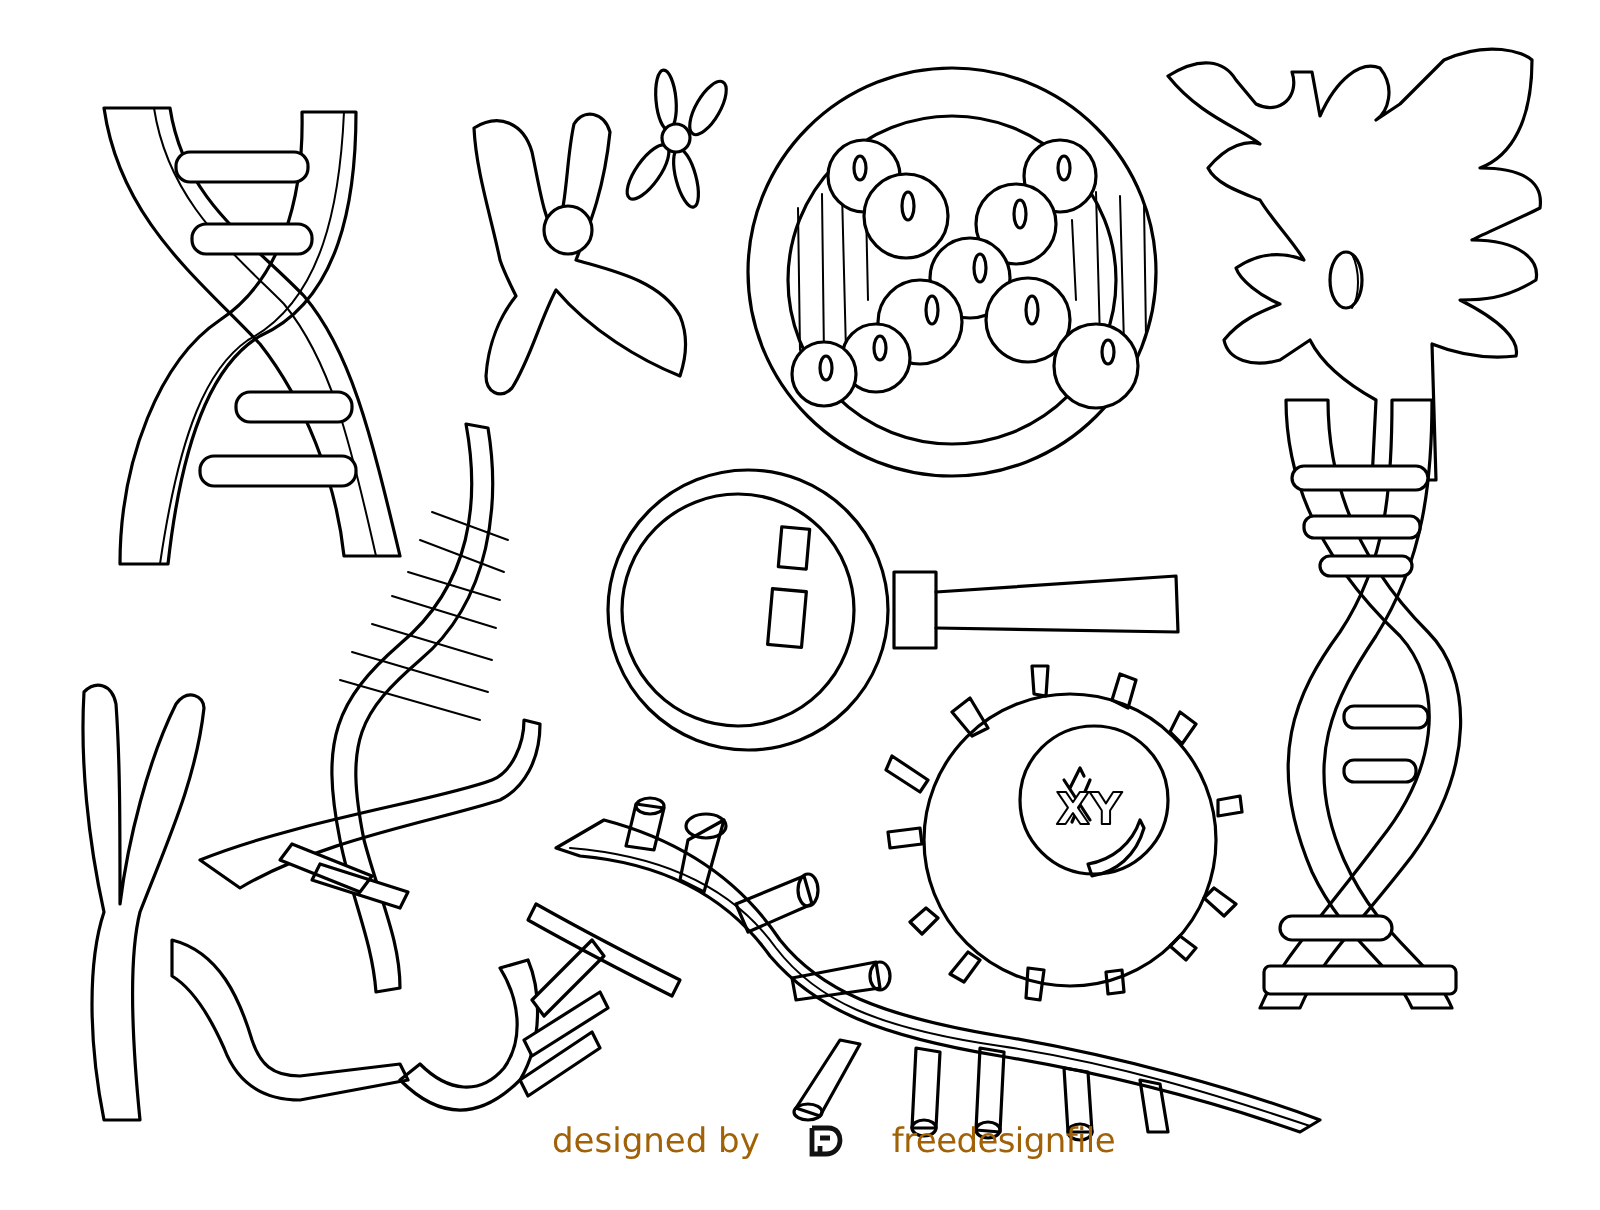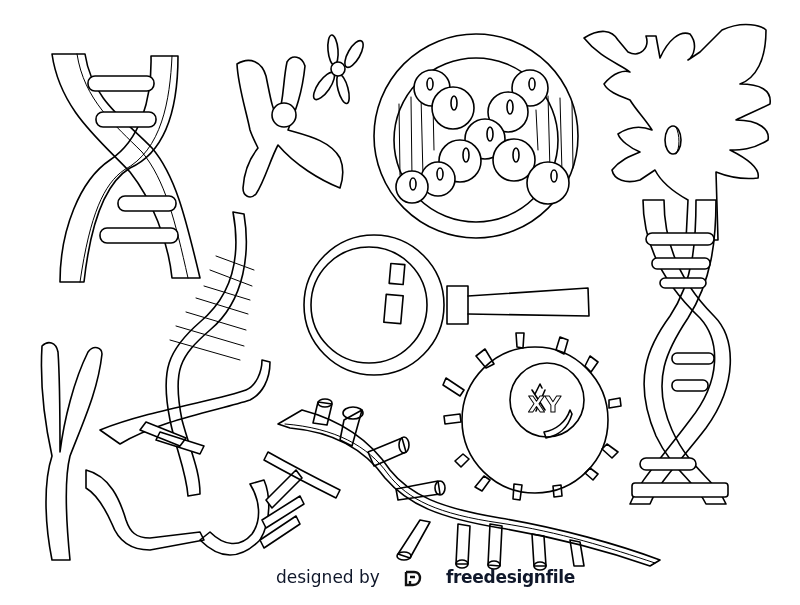"designed by" .watermark { align-items: flex-end -> flex-start; color: #0f172a -> #a16207 }
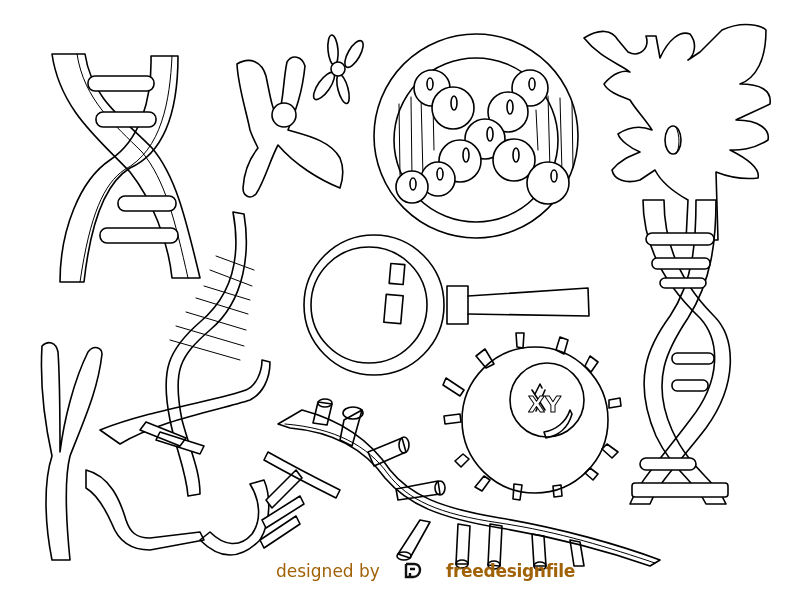"freedesignfile" .wm-brand { font-weight: bold -> normal }
